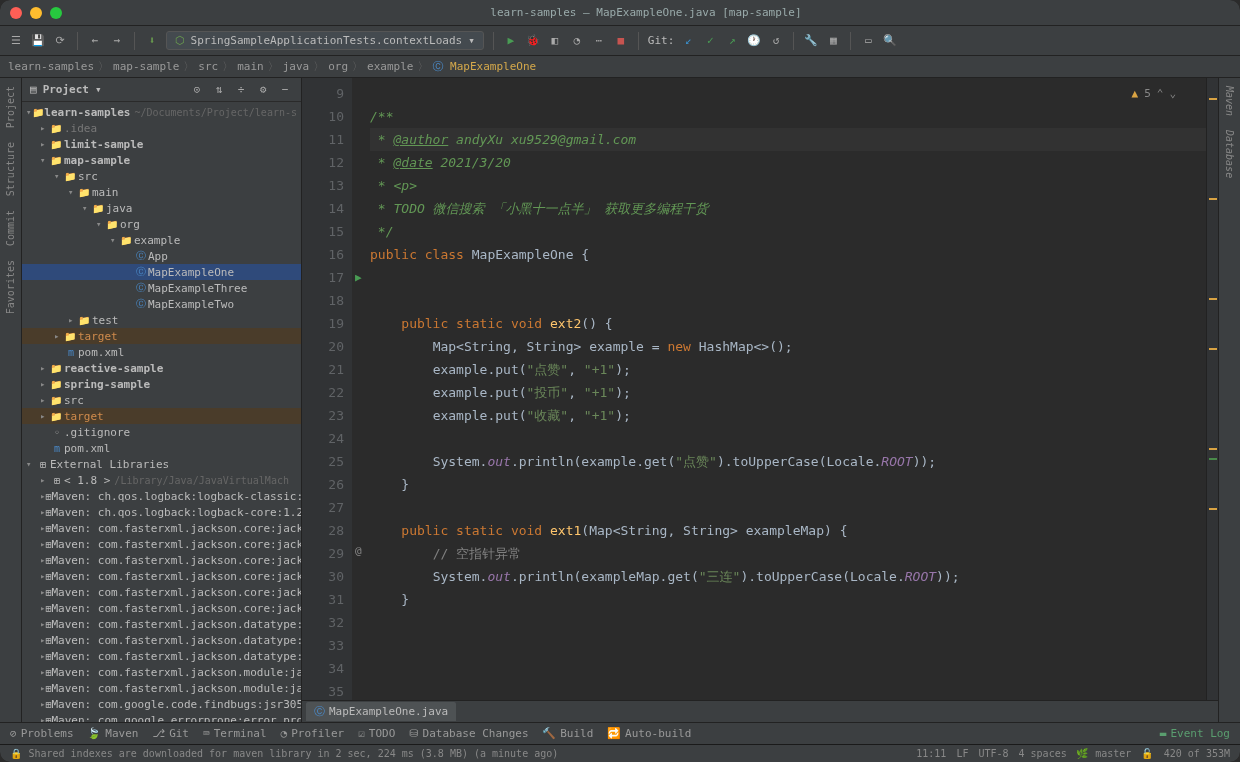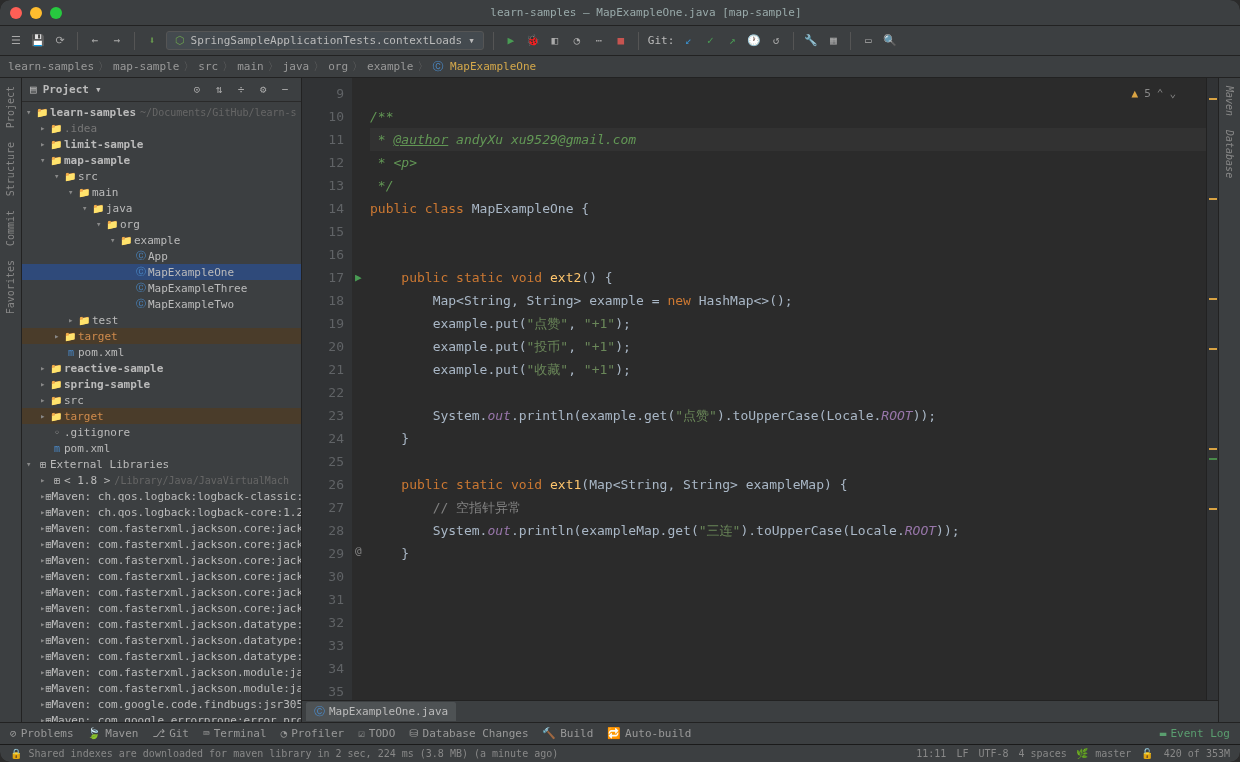"~/Documents/GitHub/learn-s" span.tree-path { text: /Documents/GitHub/learn-s -> /Documents/Project/learn-s }
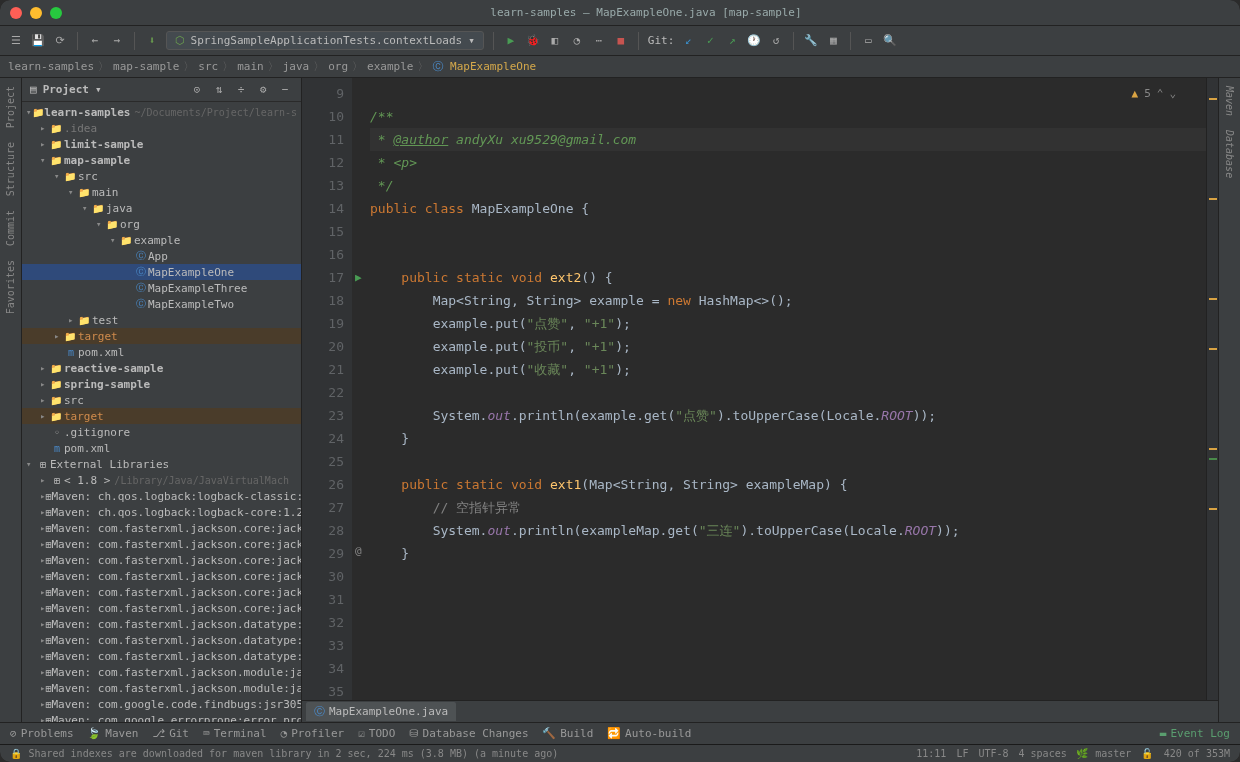"* @date 2021/3/20" div.code-line { html: none -> <div><span> * </span><span>@date</span><span> 2021/3/20</span></div> }
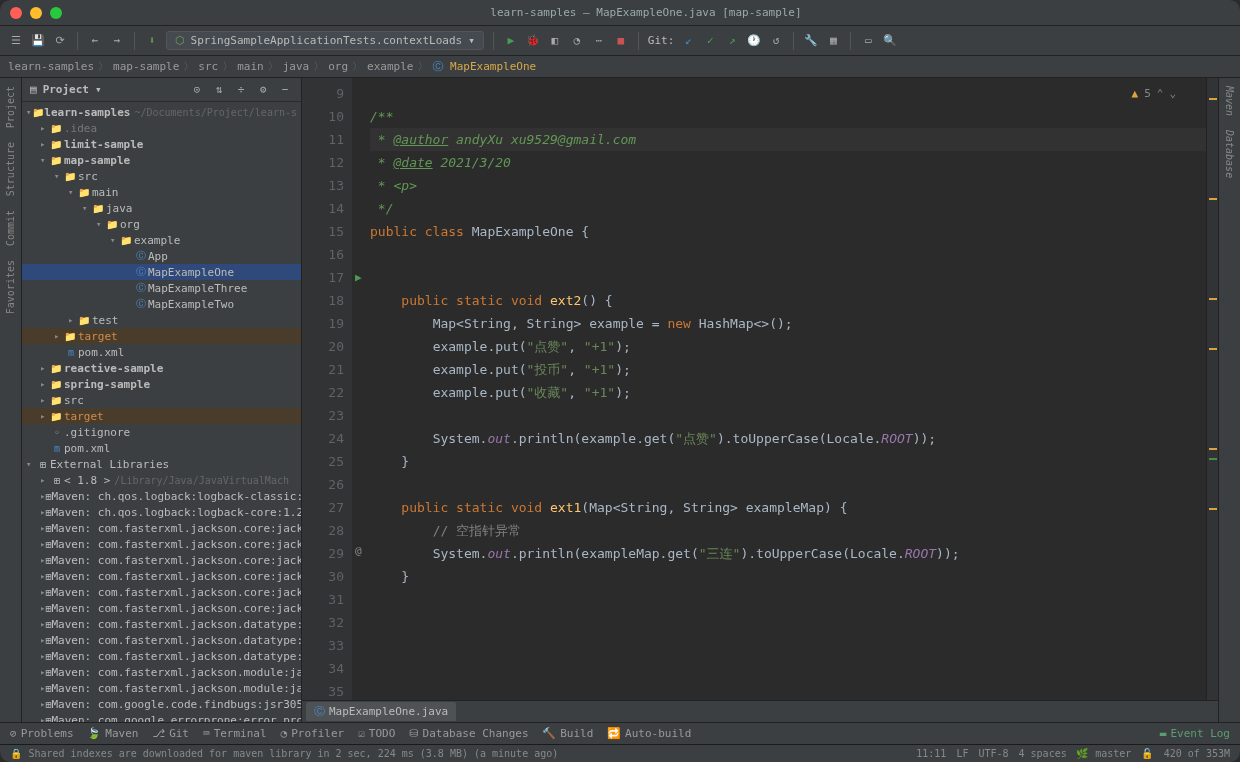"* TODO 微信搜索 「小黑十一点半」 获取更多编程干货" div.code-line { html: none -> <div><span> * TODO 微信搜索 「小黑十一点半」 获取更多编程干货</span></div> }
